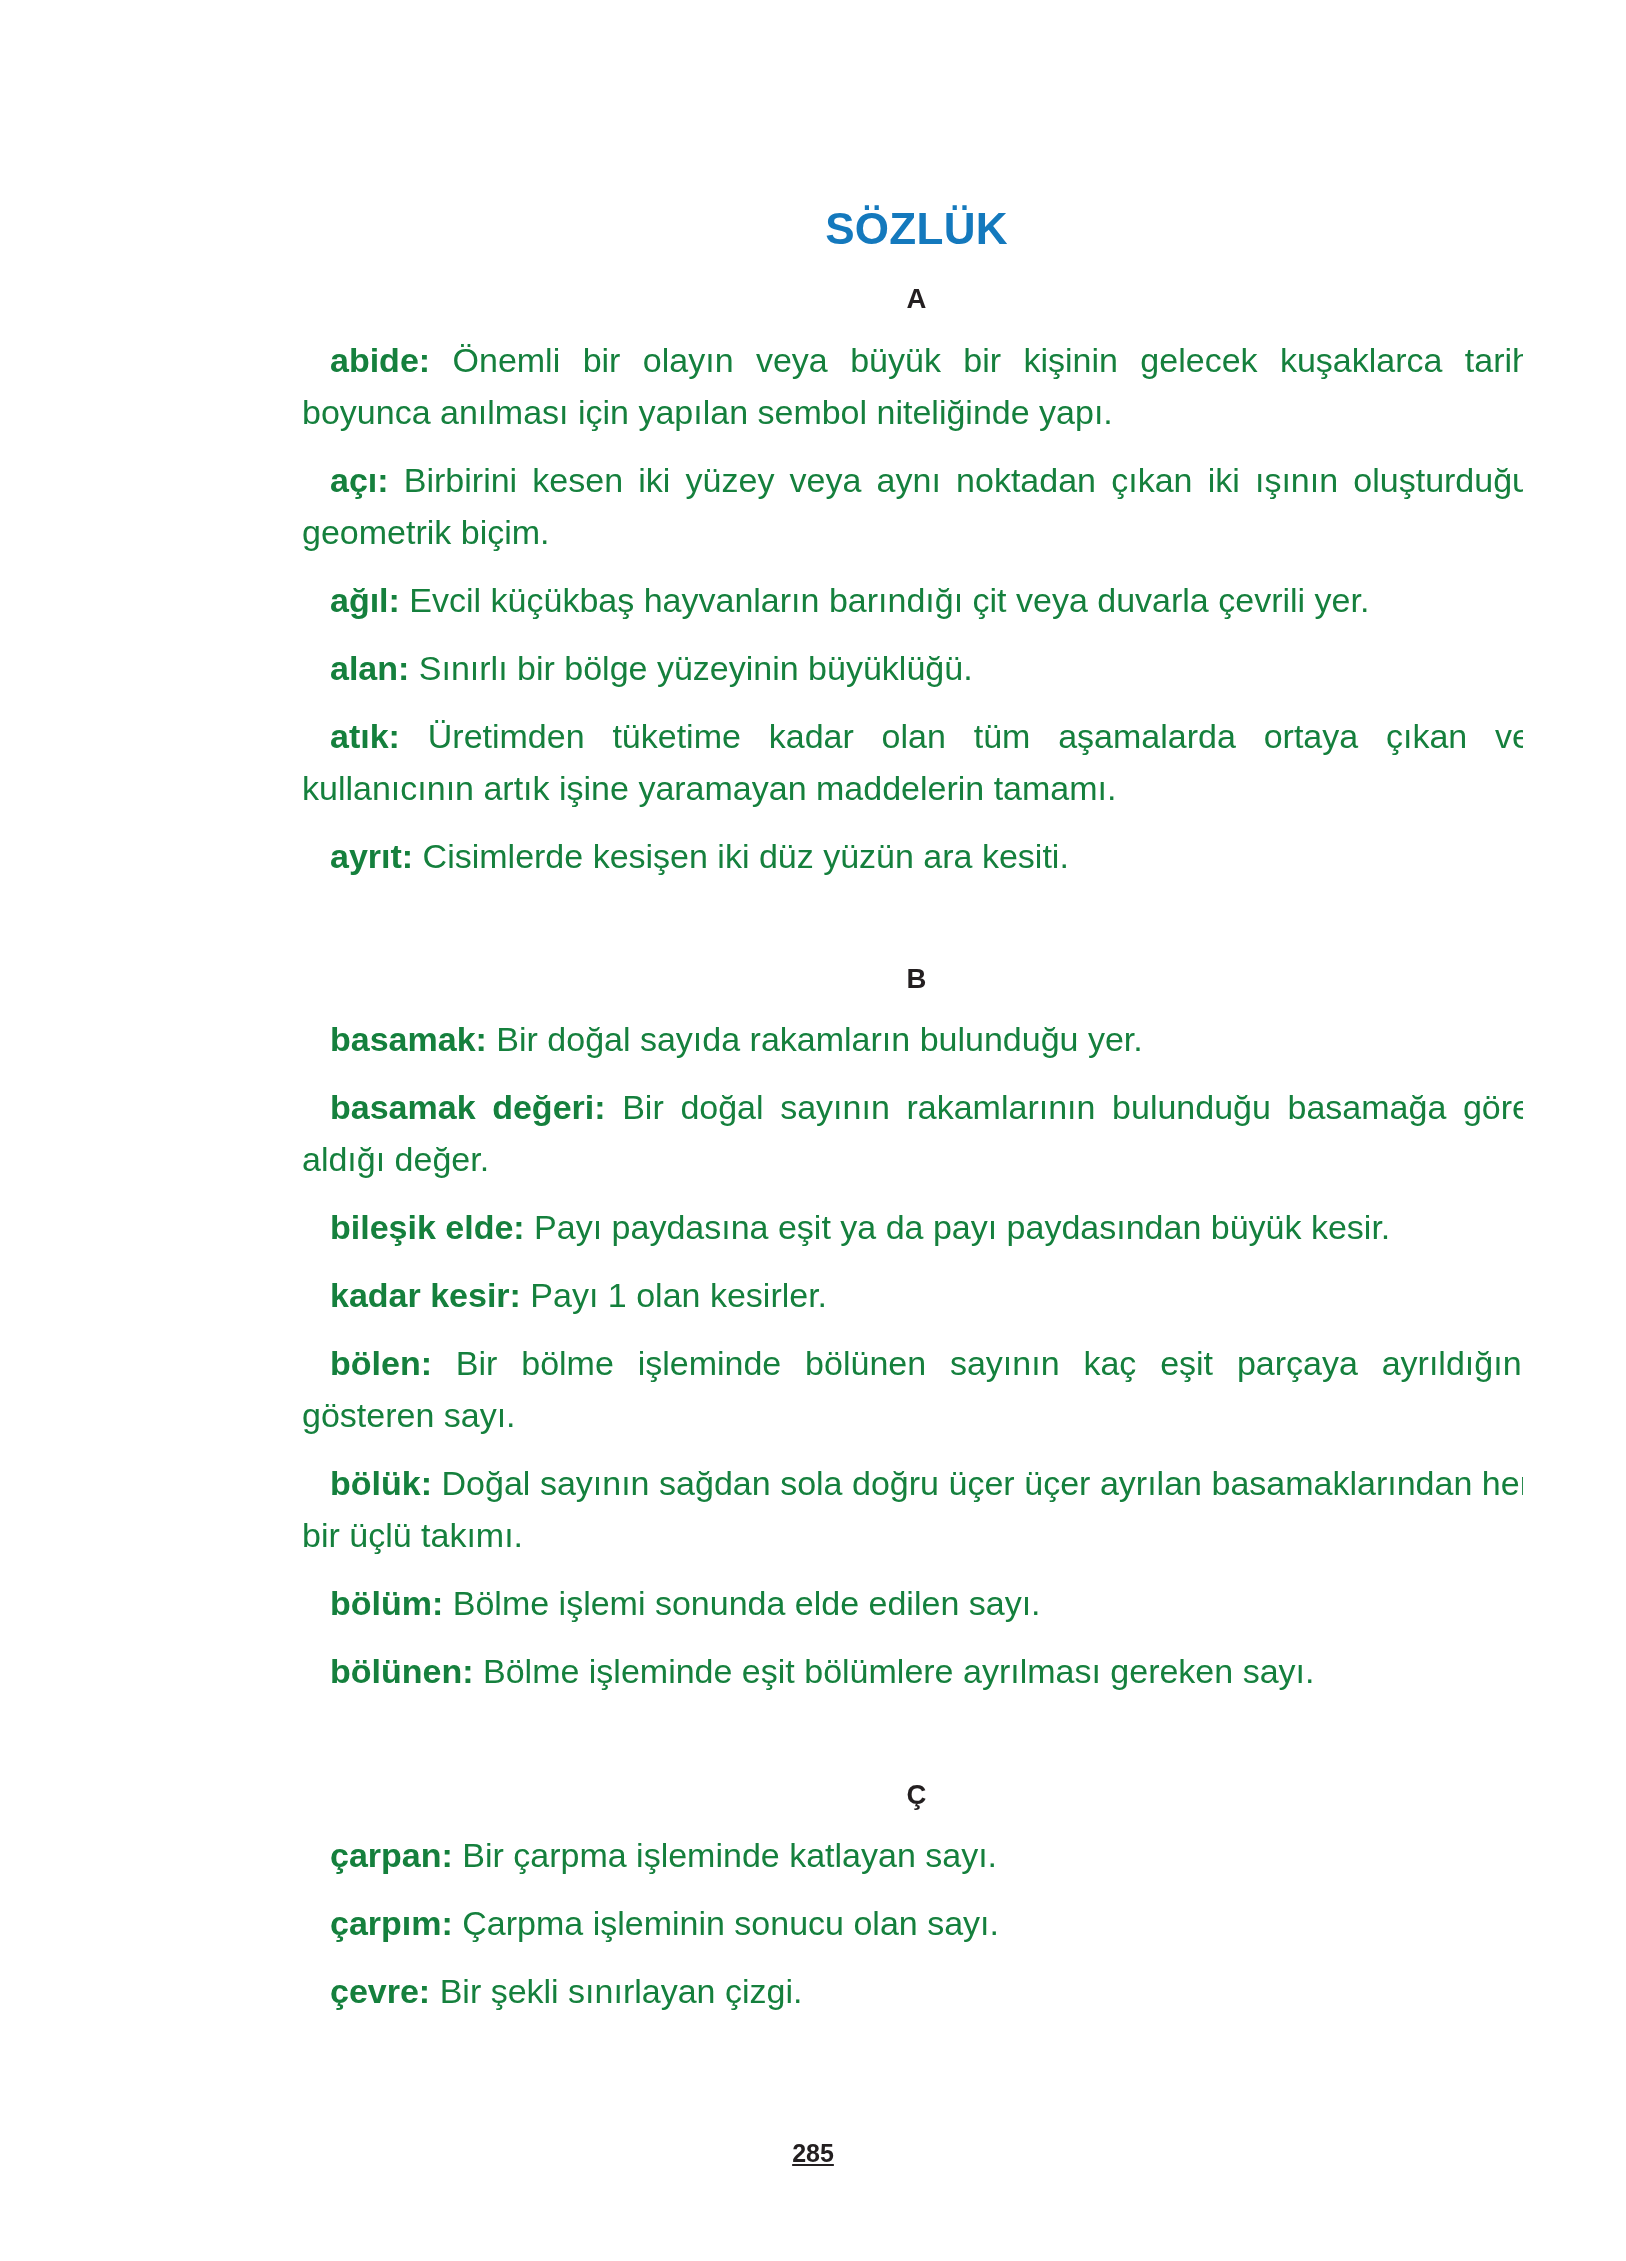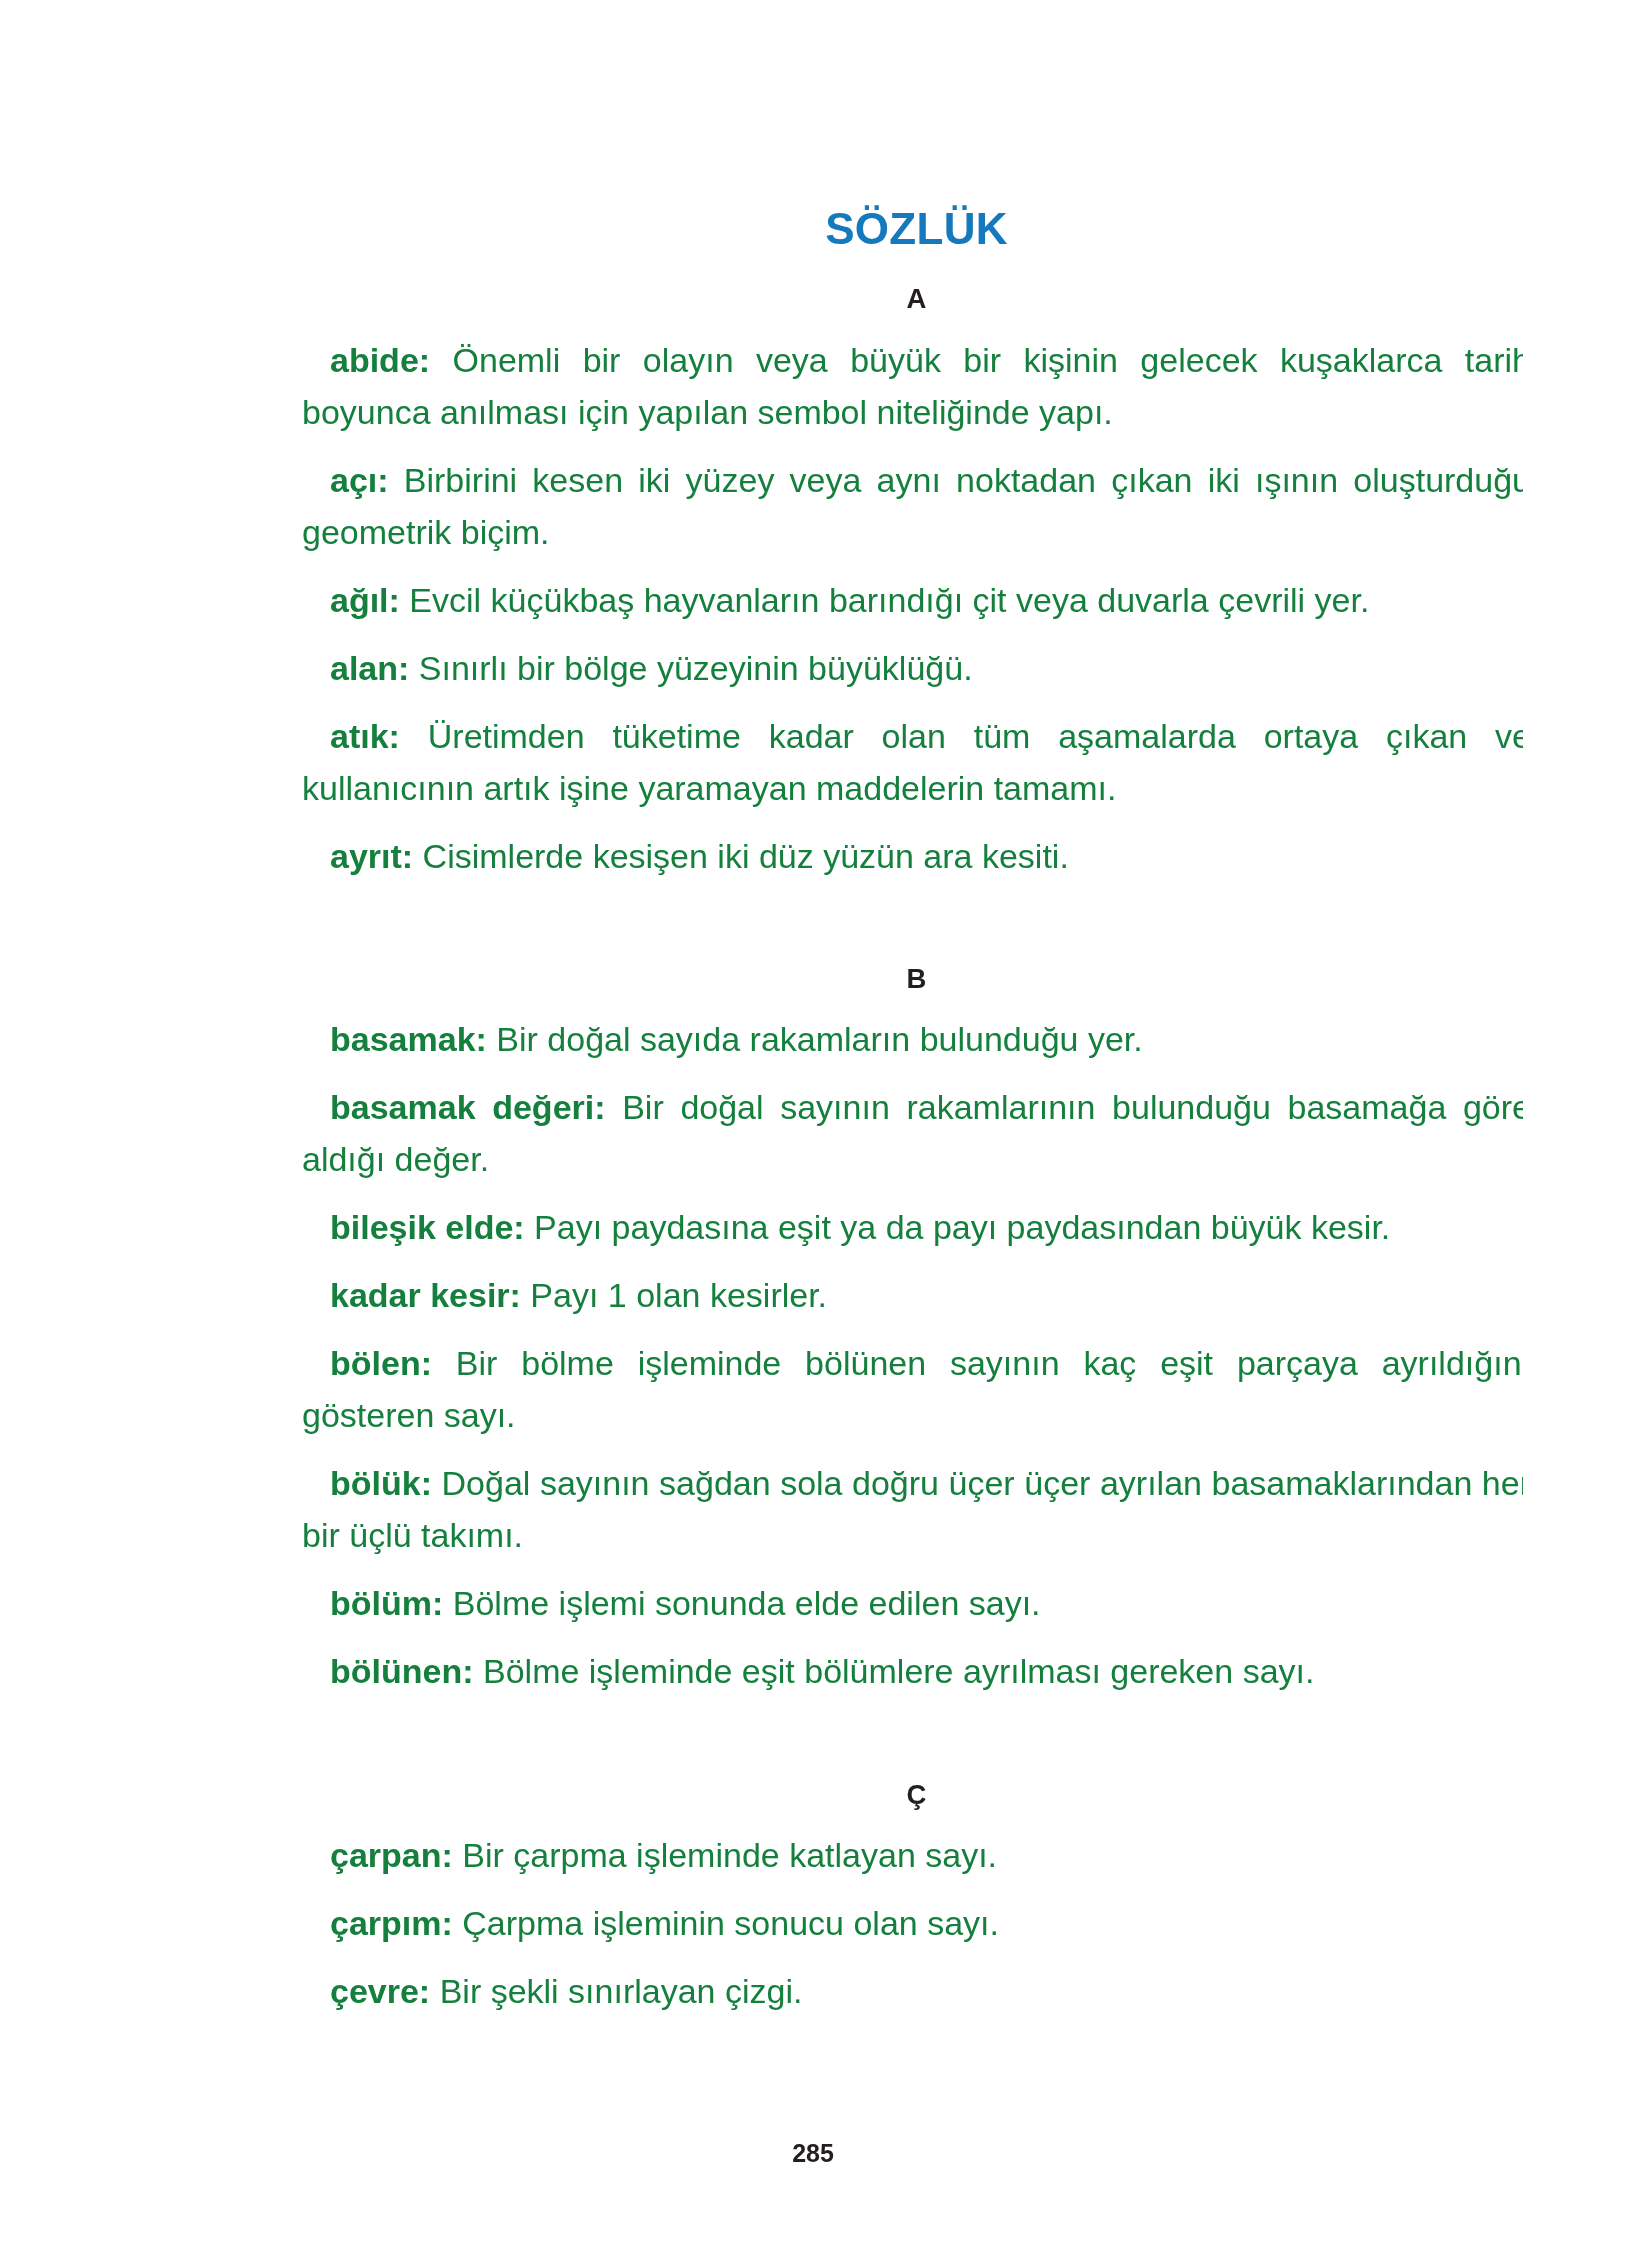"285" .page-number { text-decoration: none -> underline }
